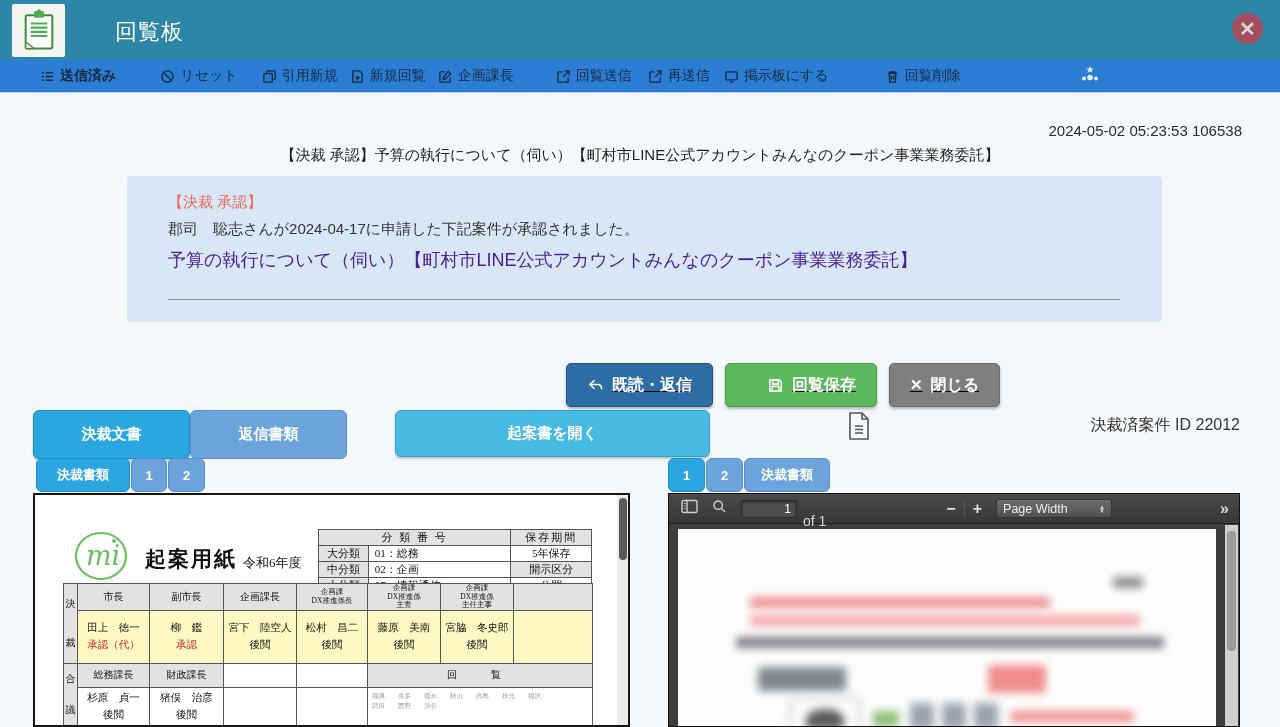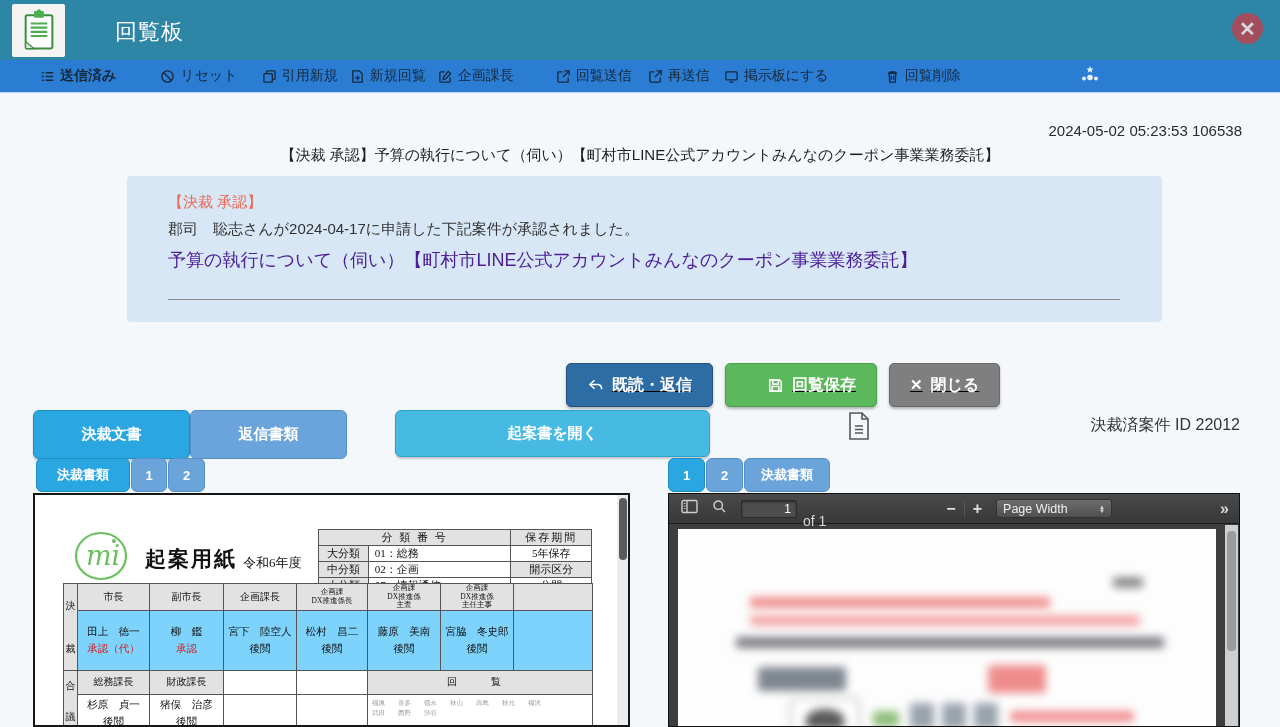"田上 徳一" table.apv tr.vrow td { background: #7dd3fc -> #fef9c3; height: 60px -> 53px }
